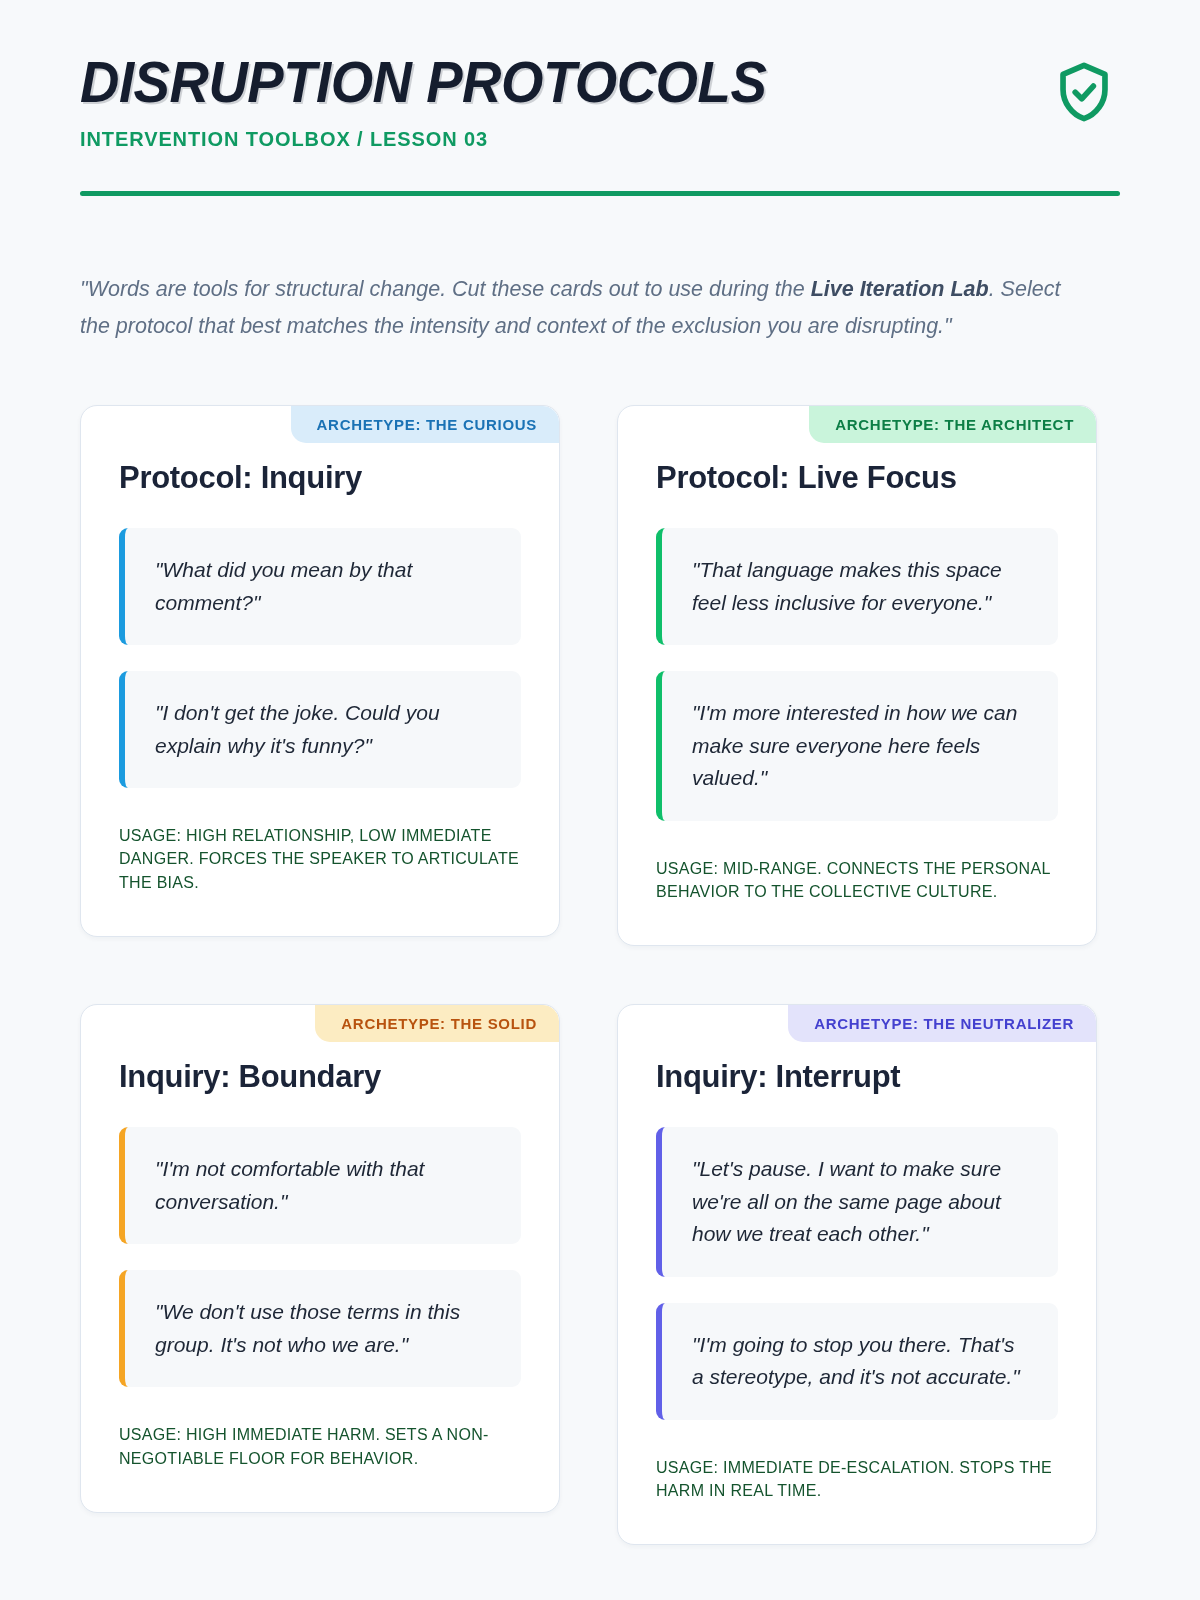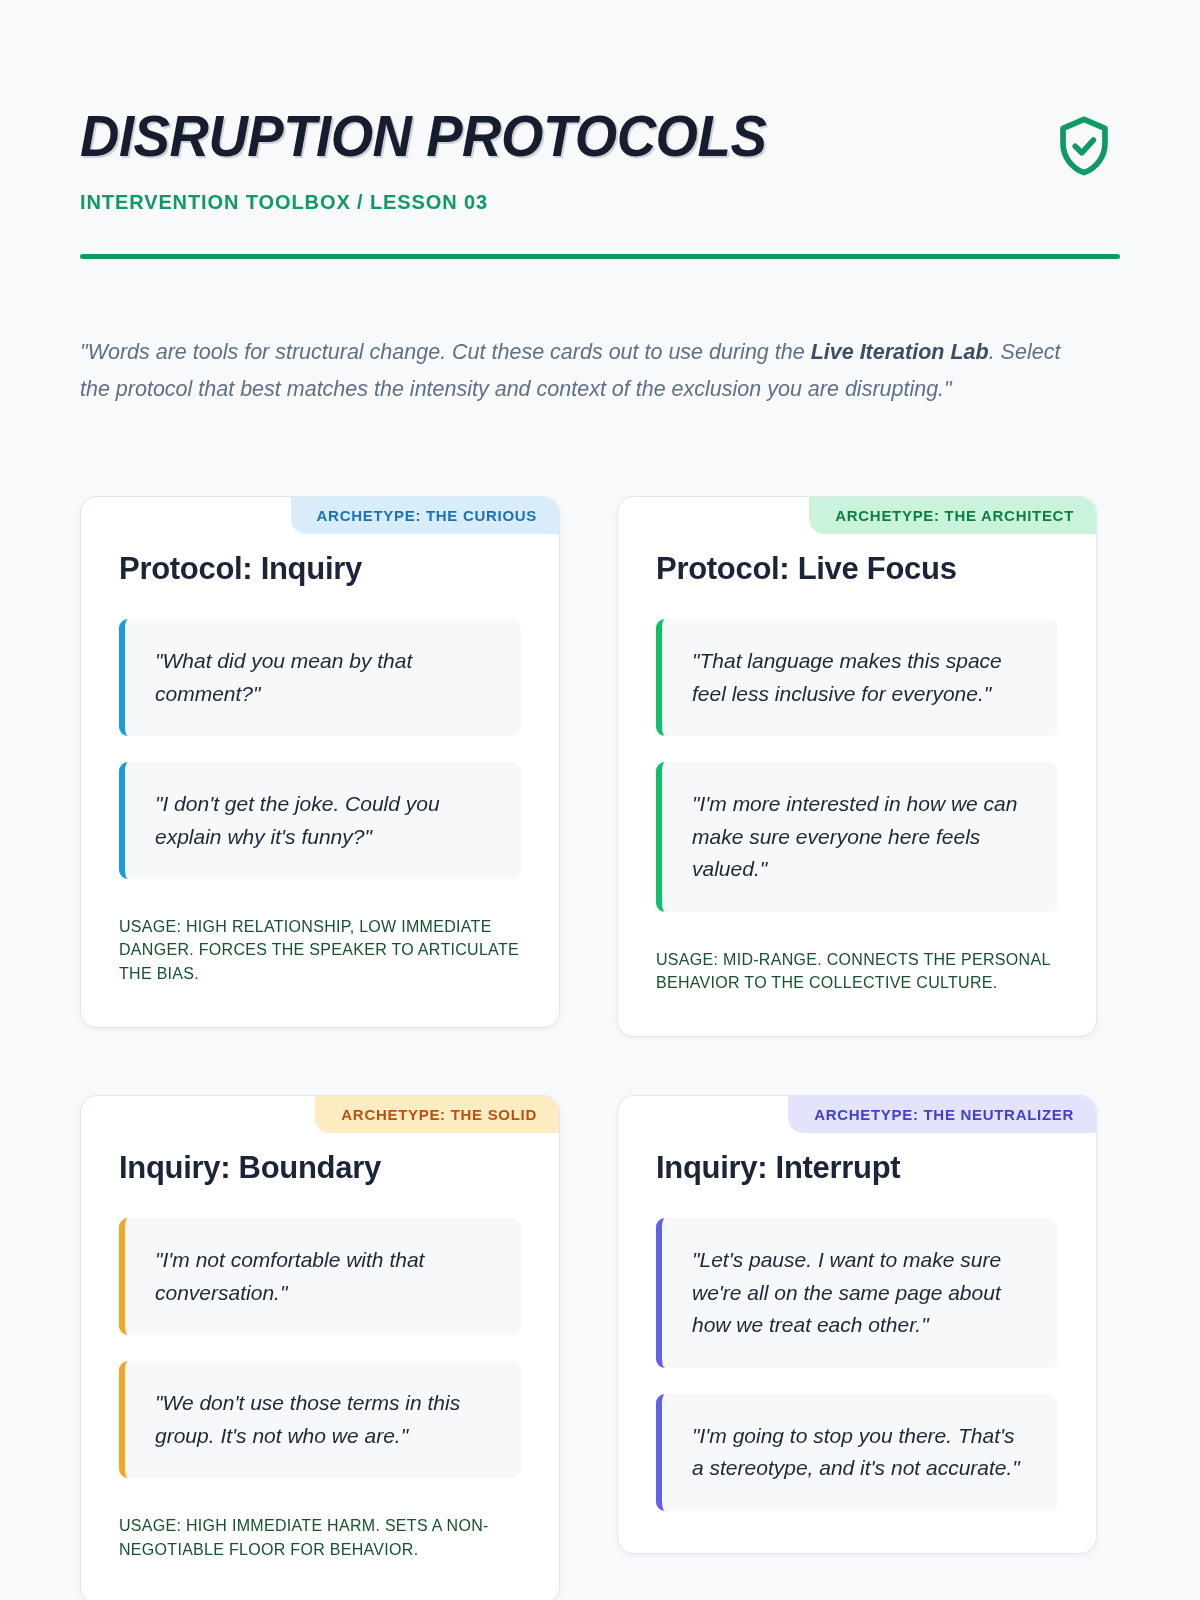"DISRUPTION PROTOCOLS" .header { padding-top: 106px -> 52px }
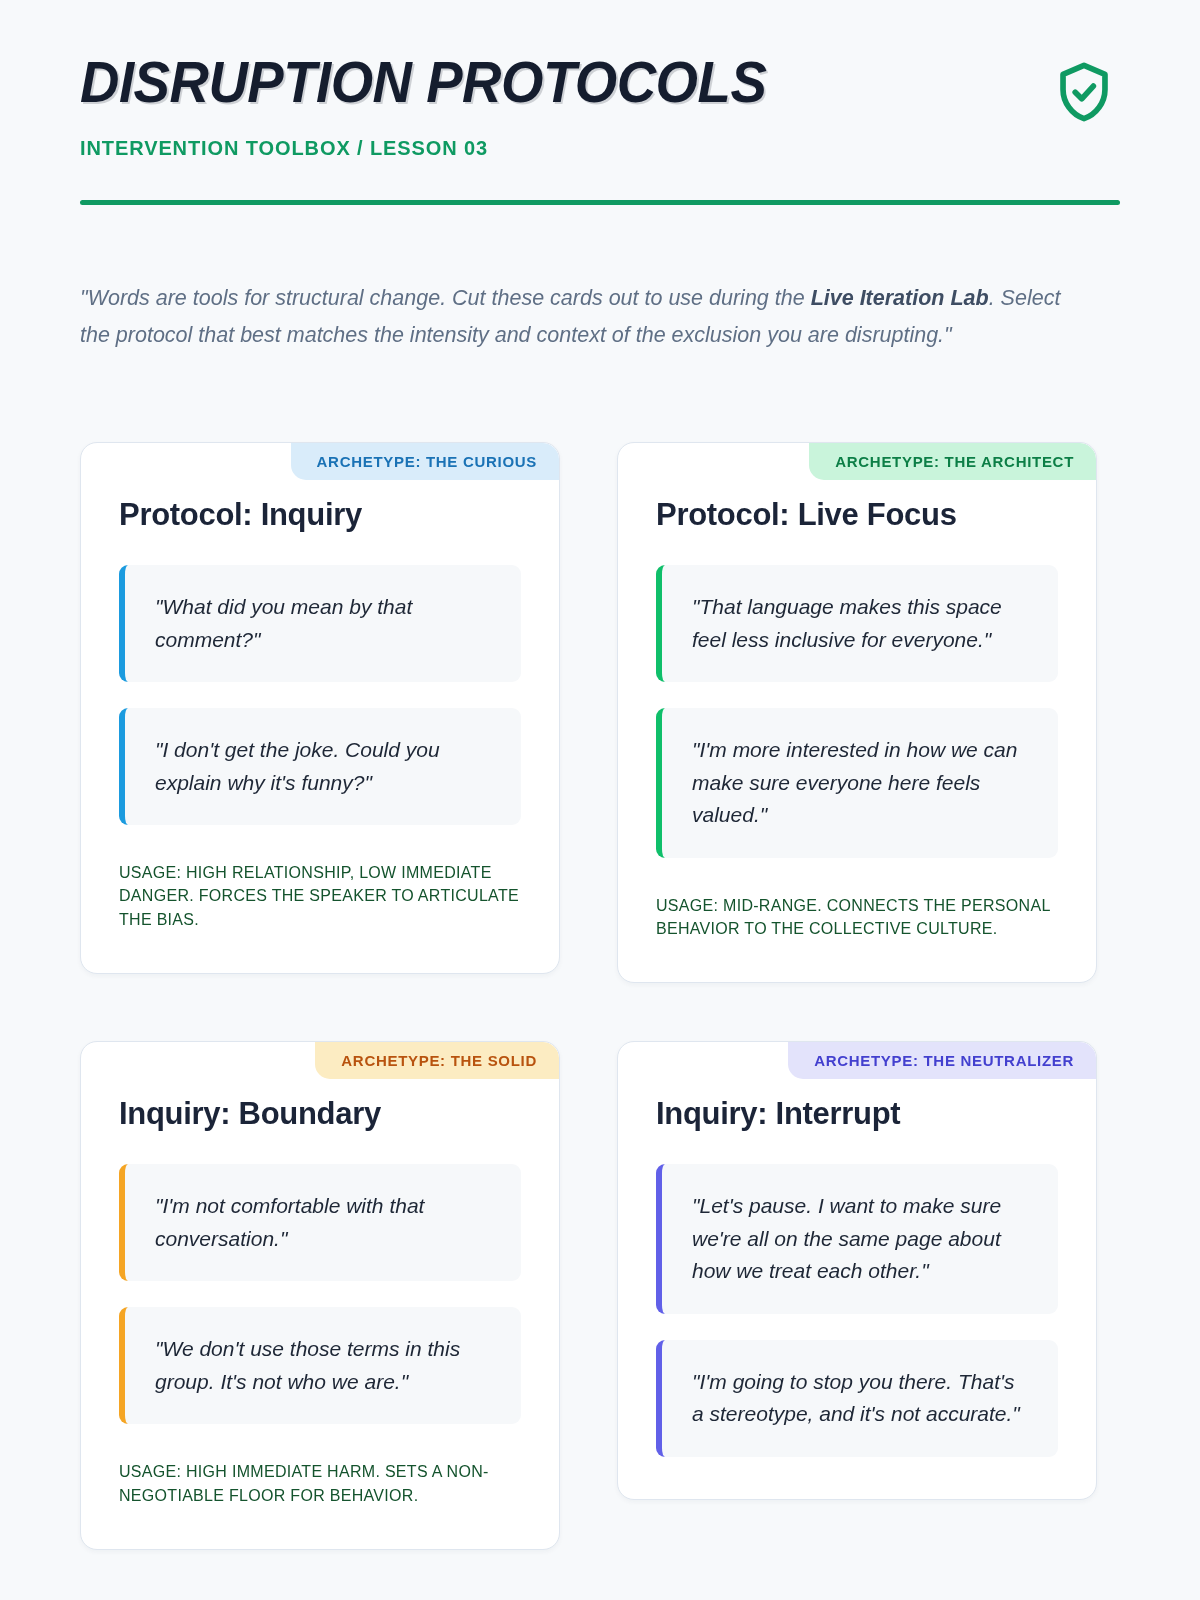"INTERVENTION TOOLBOX / LESSON 03" .subtitle { margin-top: 26px -> 17px }
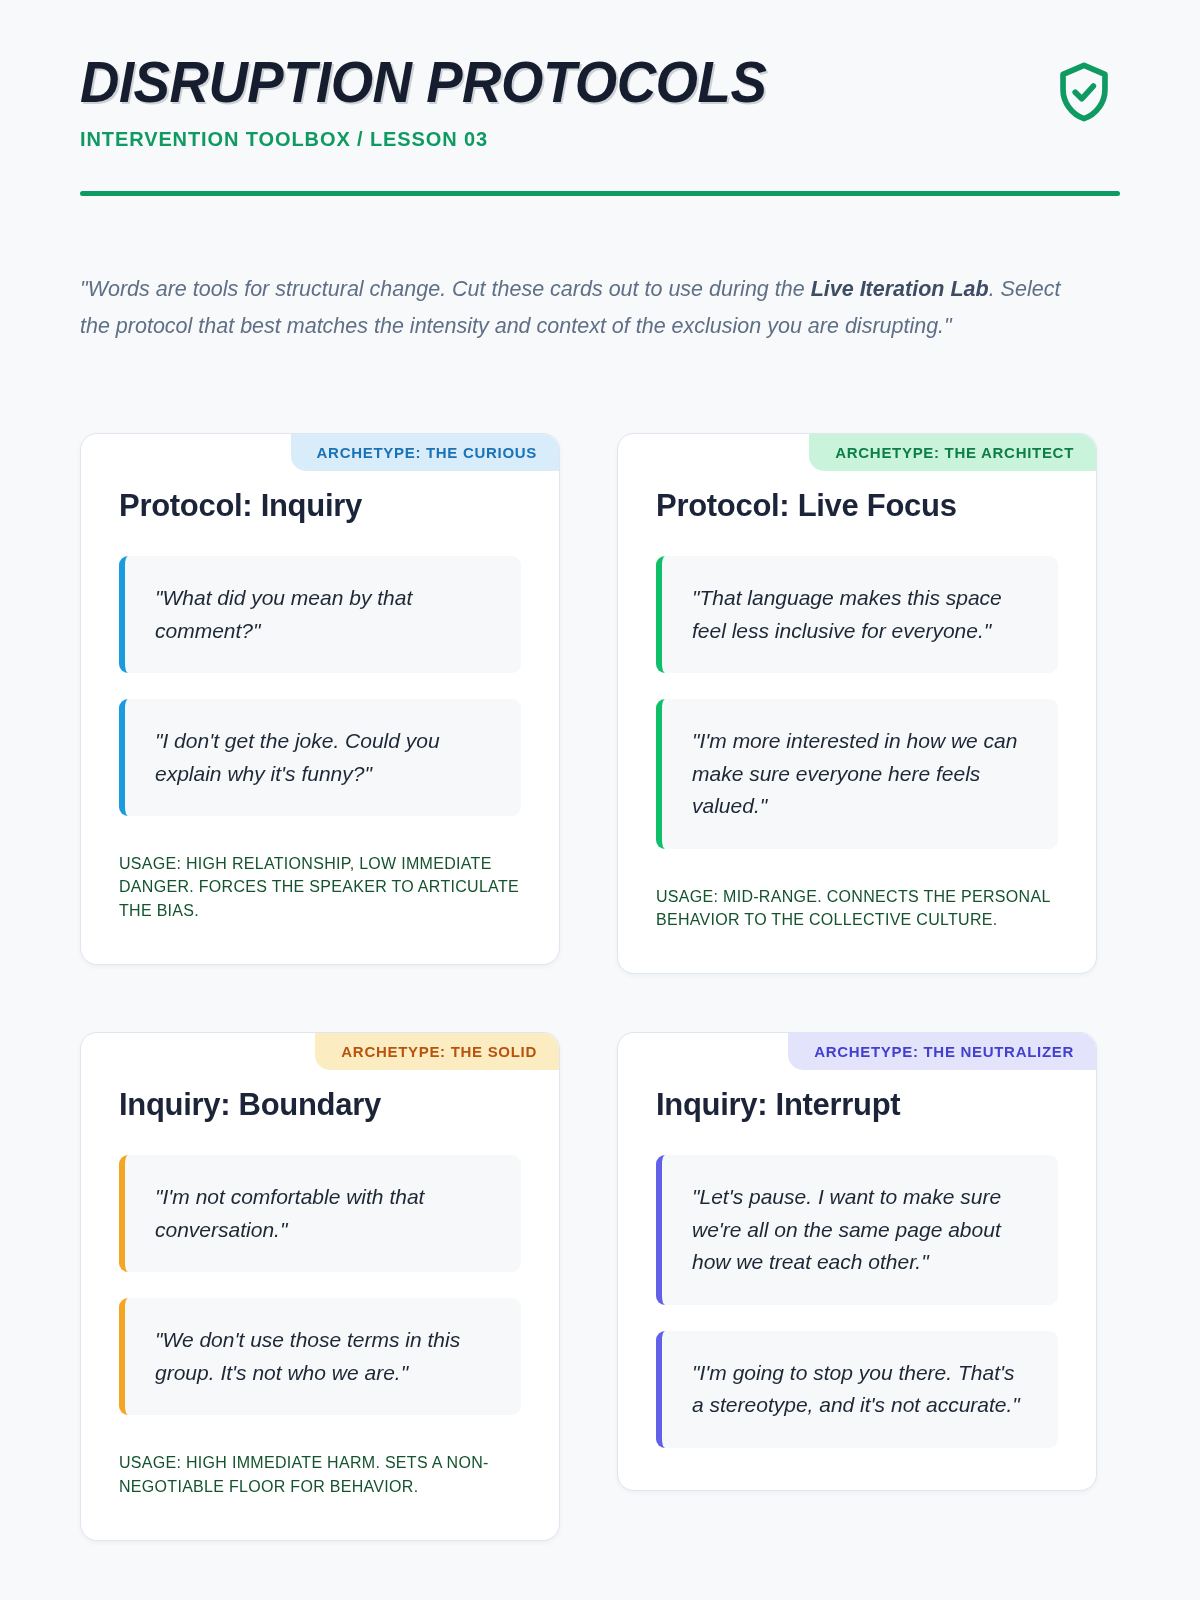"ARCHETYPE: THE CURIOUS" .grid { margin-top: 88px -> 60px }
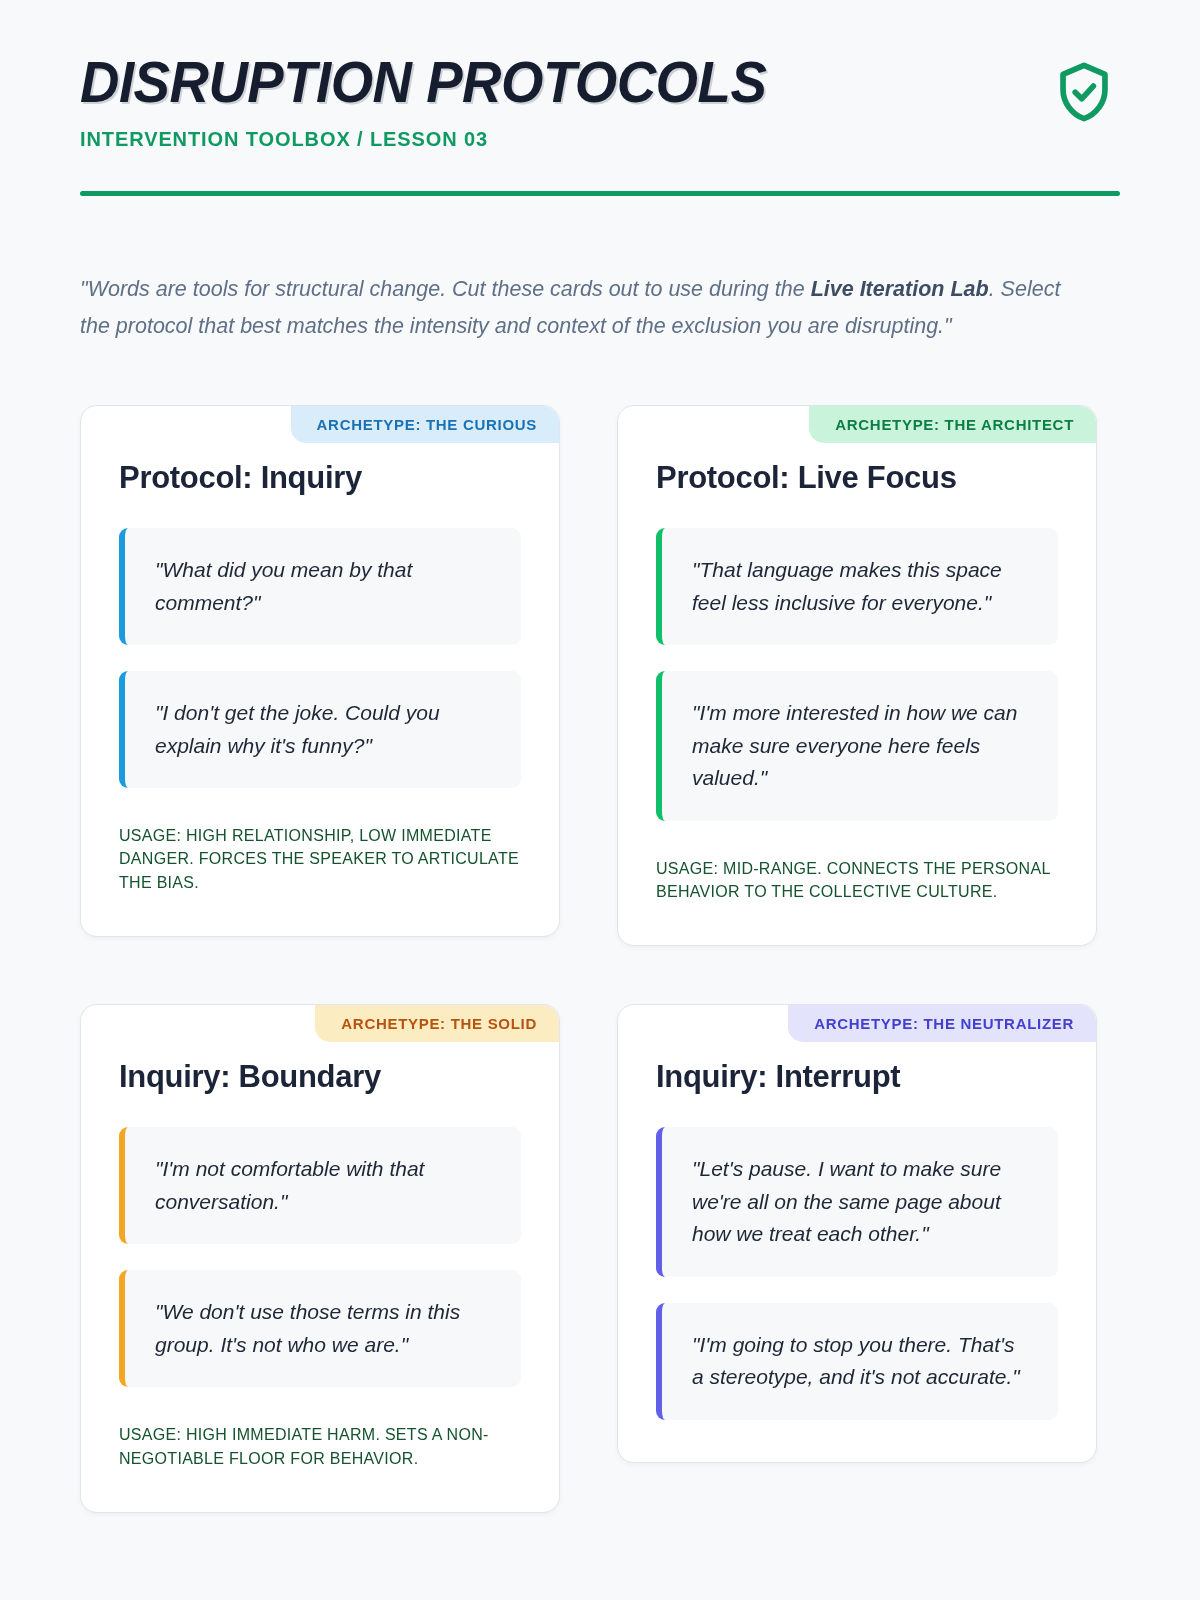"USAGE: IMMEDIATE DE-ESCALATION. STOPS" div.usage { html: none -> <div>USAGE: IMMEDIATE DE-ESCALATION. STOPS THE HARM IN REAL TIME.</div> }
